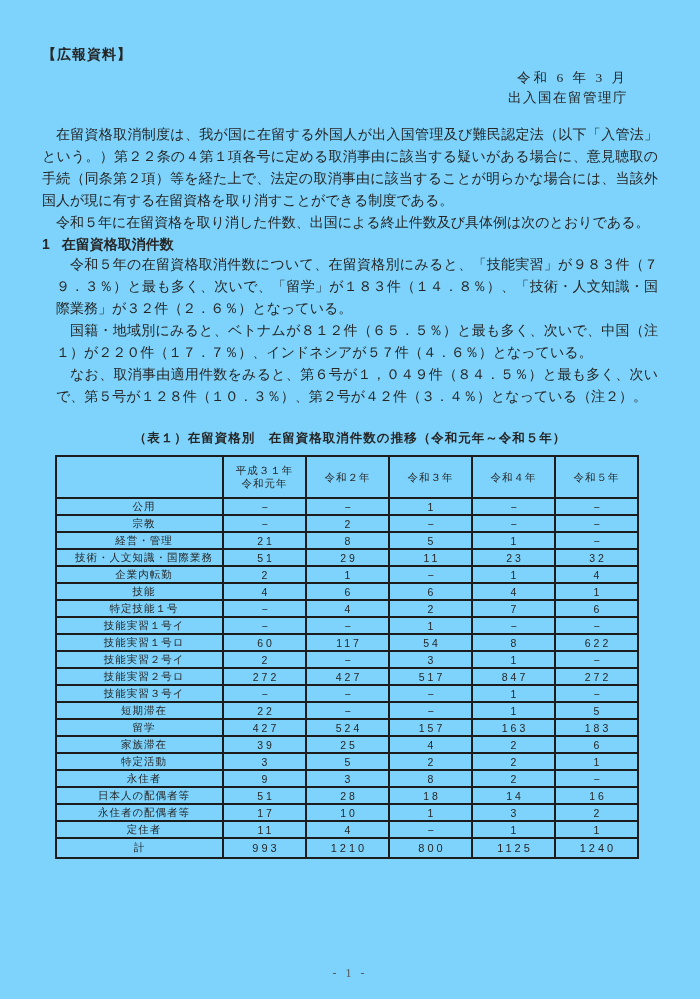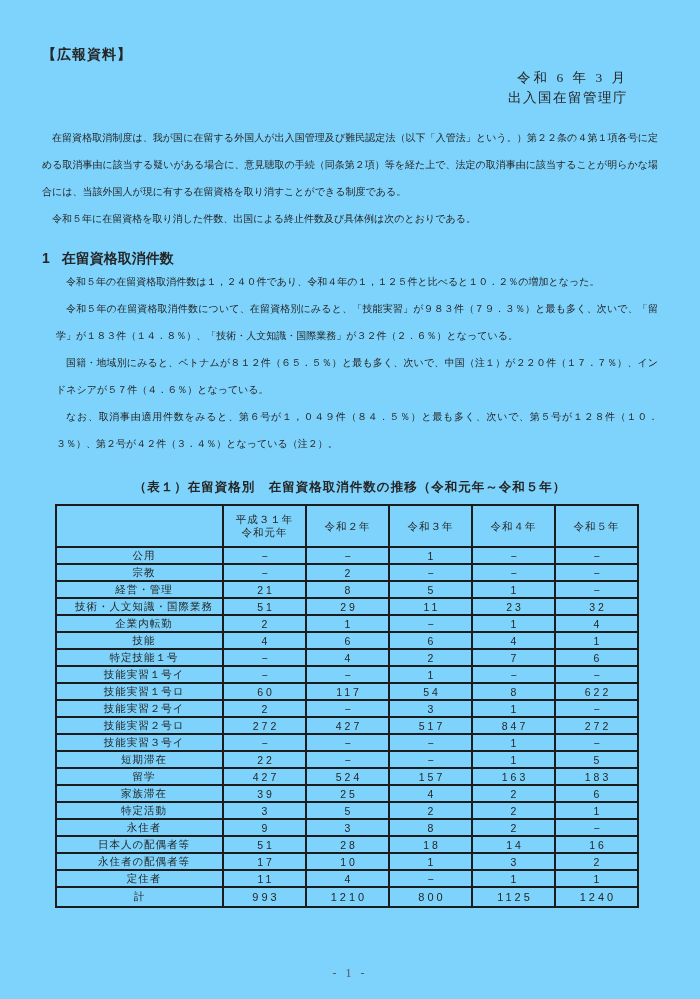"在留資格取消制度は、我が国に在留する外国人が出入国管理及び難民認定法（以下「入管" .body-text { font-size: 10px -> 14px; line-height: 27px -> 22px }
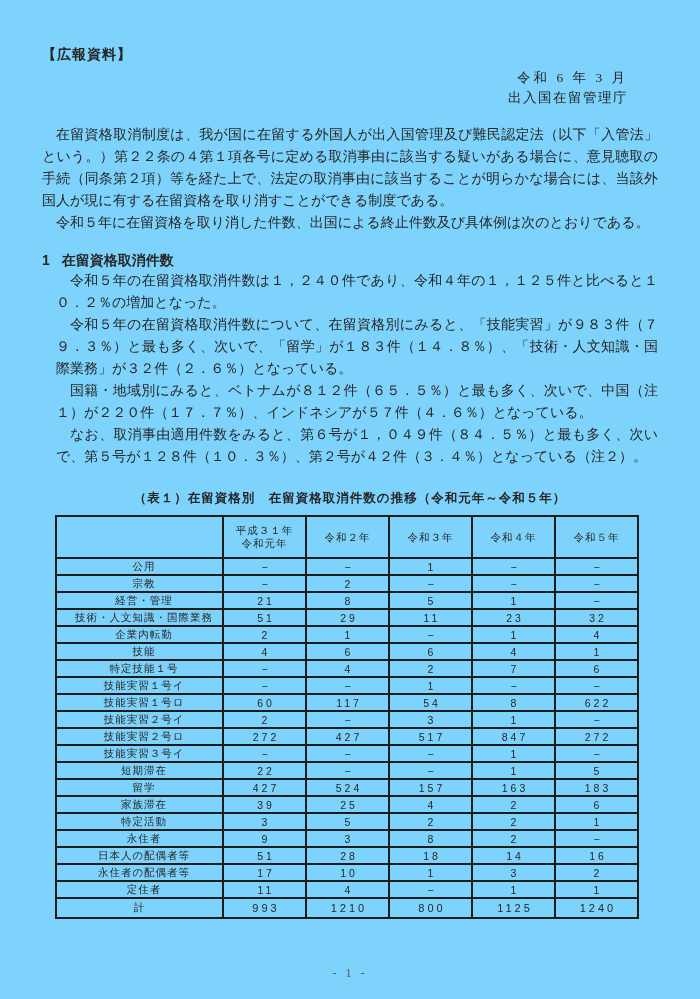"1 在留資格取消件数" .section-heading { margin-top: 16px -> none }
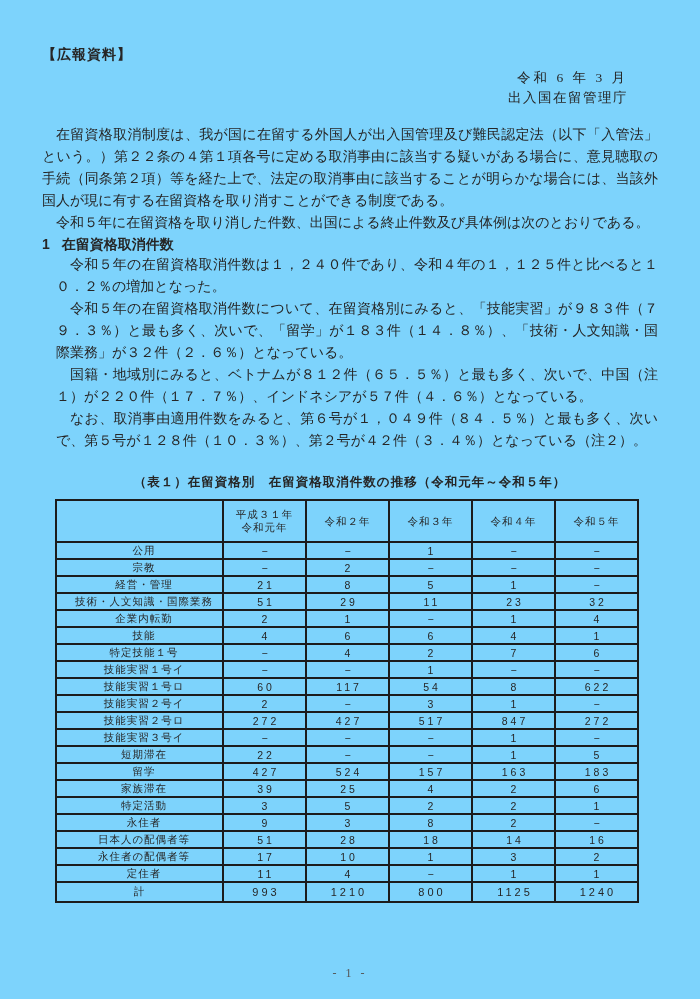"令和５年の在留資格取消件数は１，２４０件であり、令和４年の１，１２５件と比べると" p.para { html: <p>令和５年の在留資格取消件数は１，２４０件であり、令和４年の１，１２５件と比べると１０．２％の増加となった。</p> -> none }
